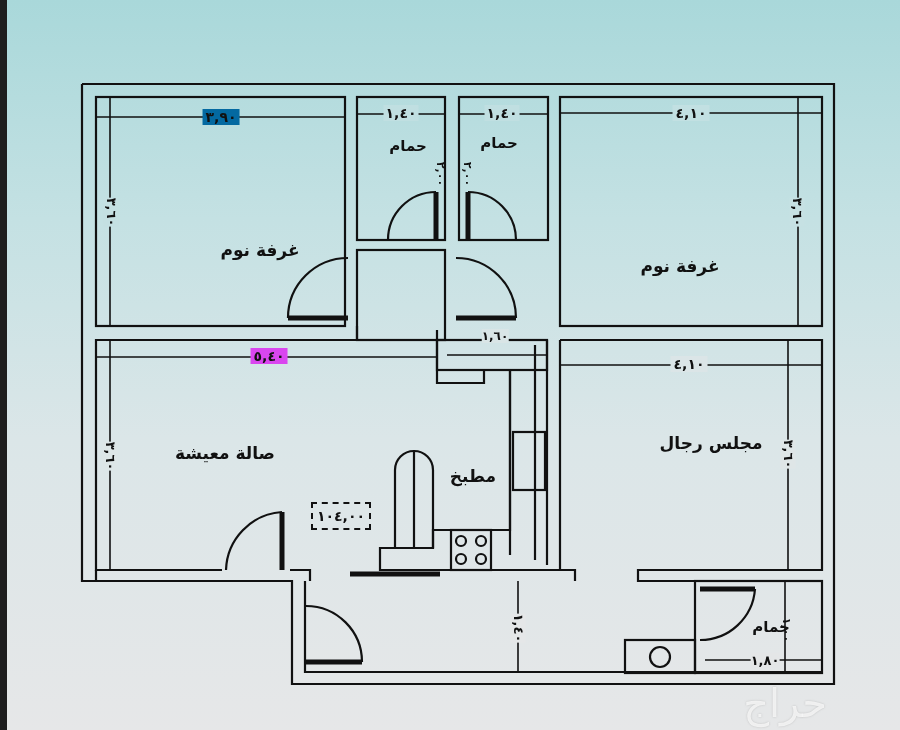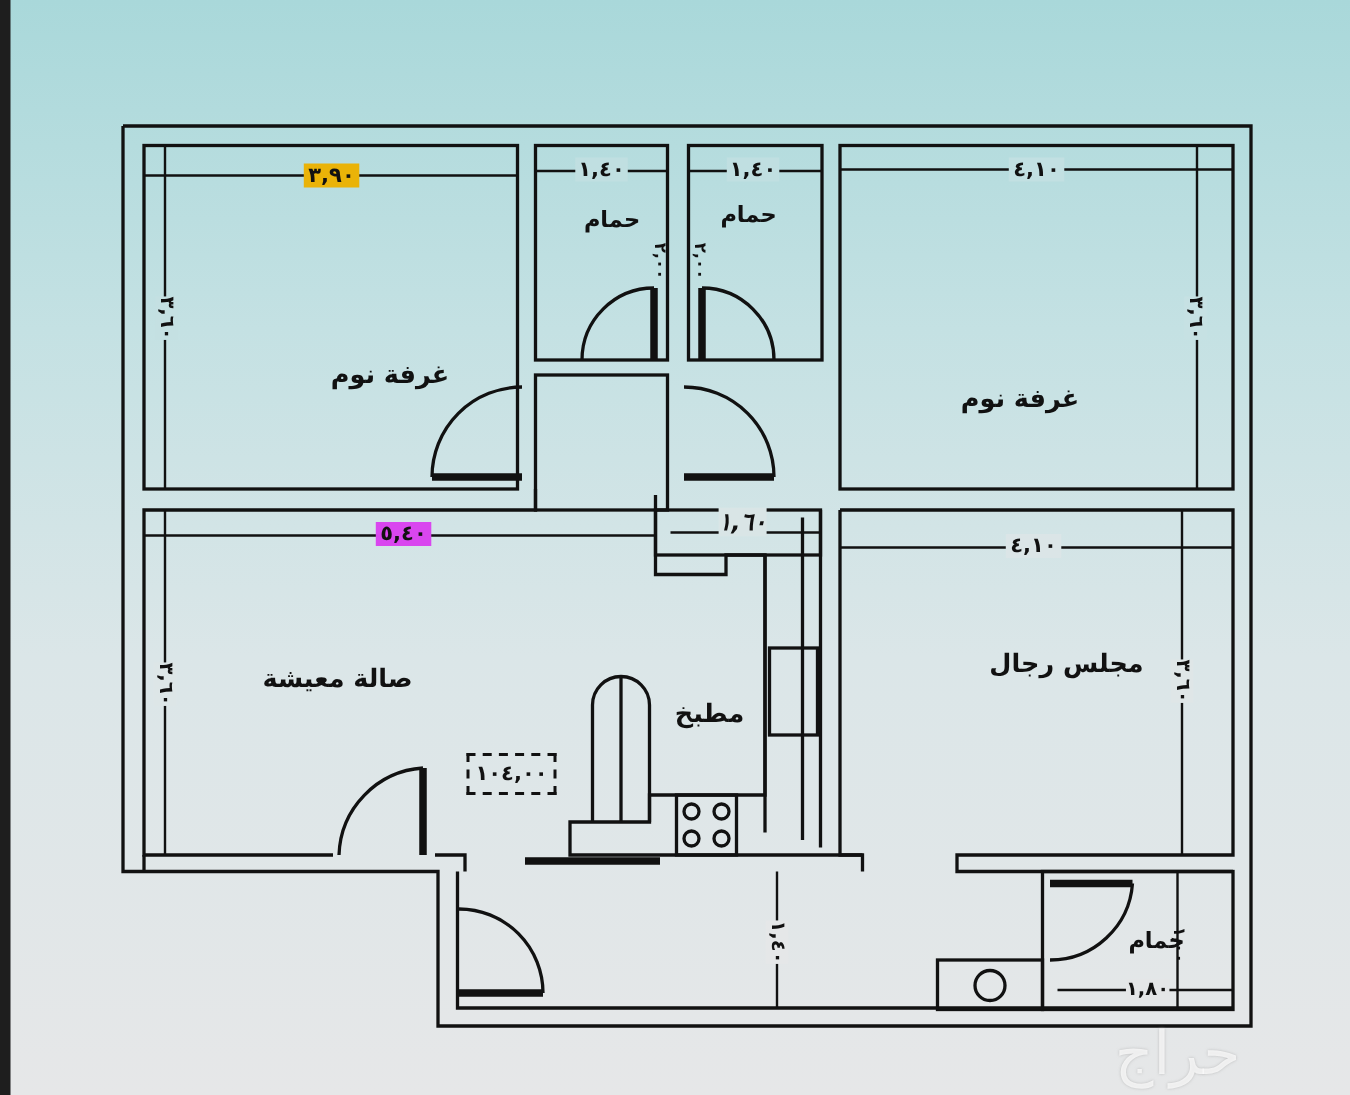"٣,٩٠" div.lbl { background: #eab308 -> #0369a1 }
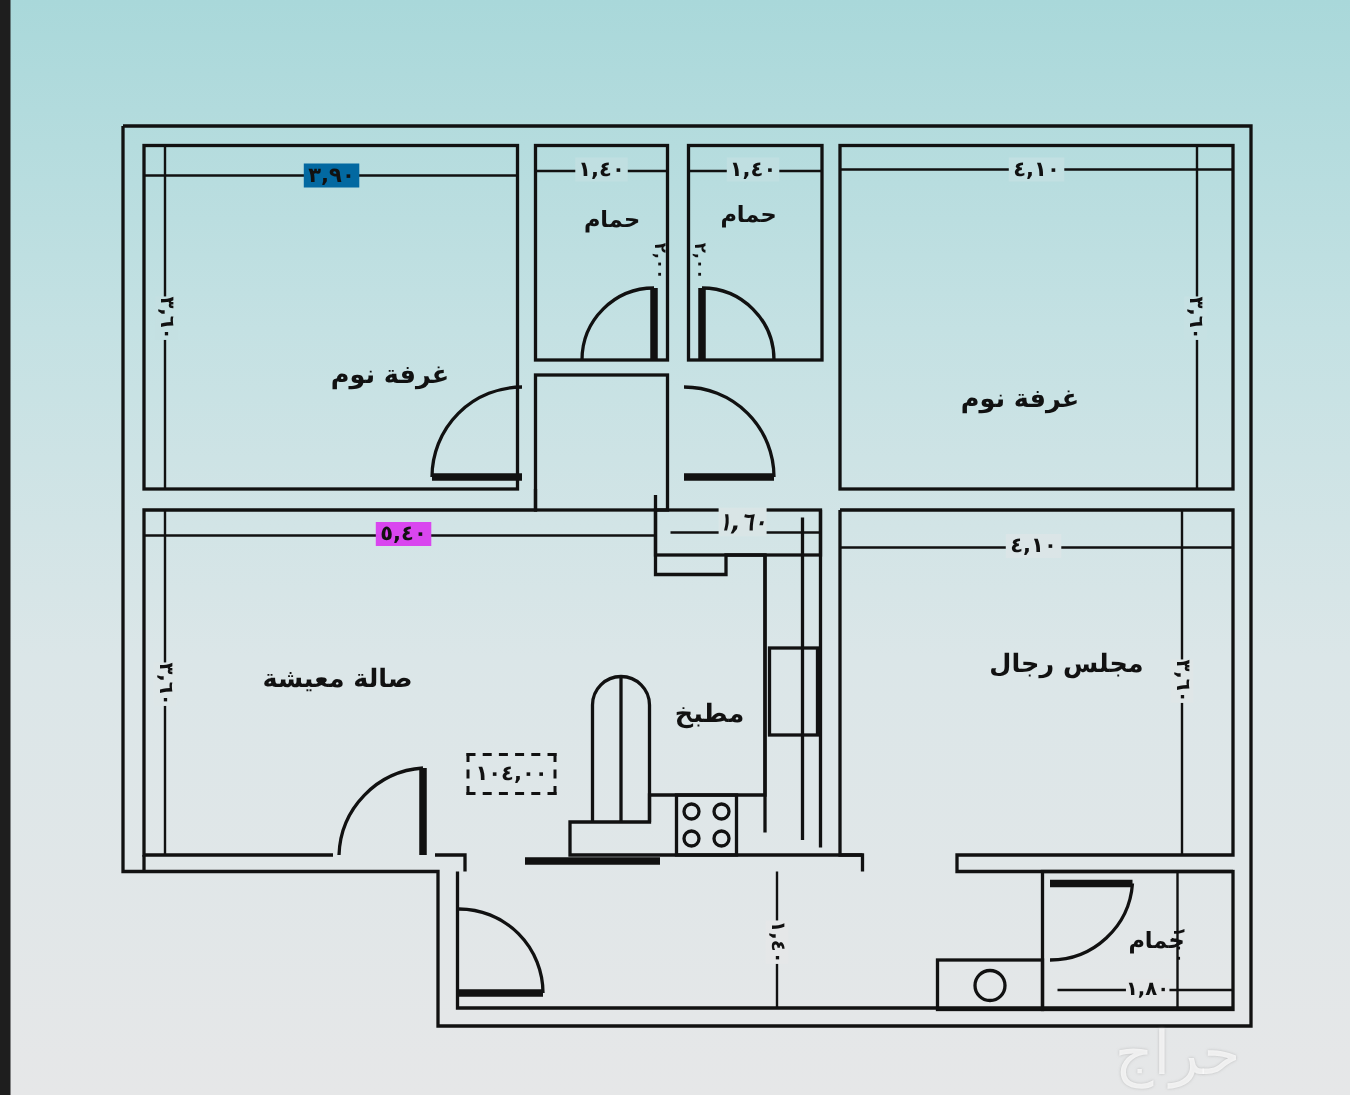"١,٦٠" div.lbl { font-size: 16px -> 12px; font-style: italic -> none; top: 348px -> 336px }
